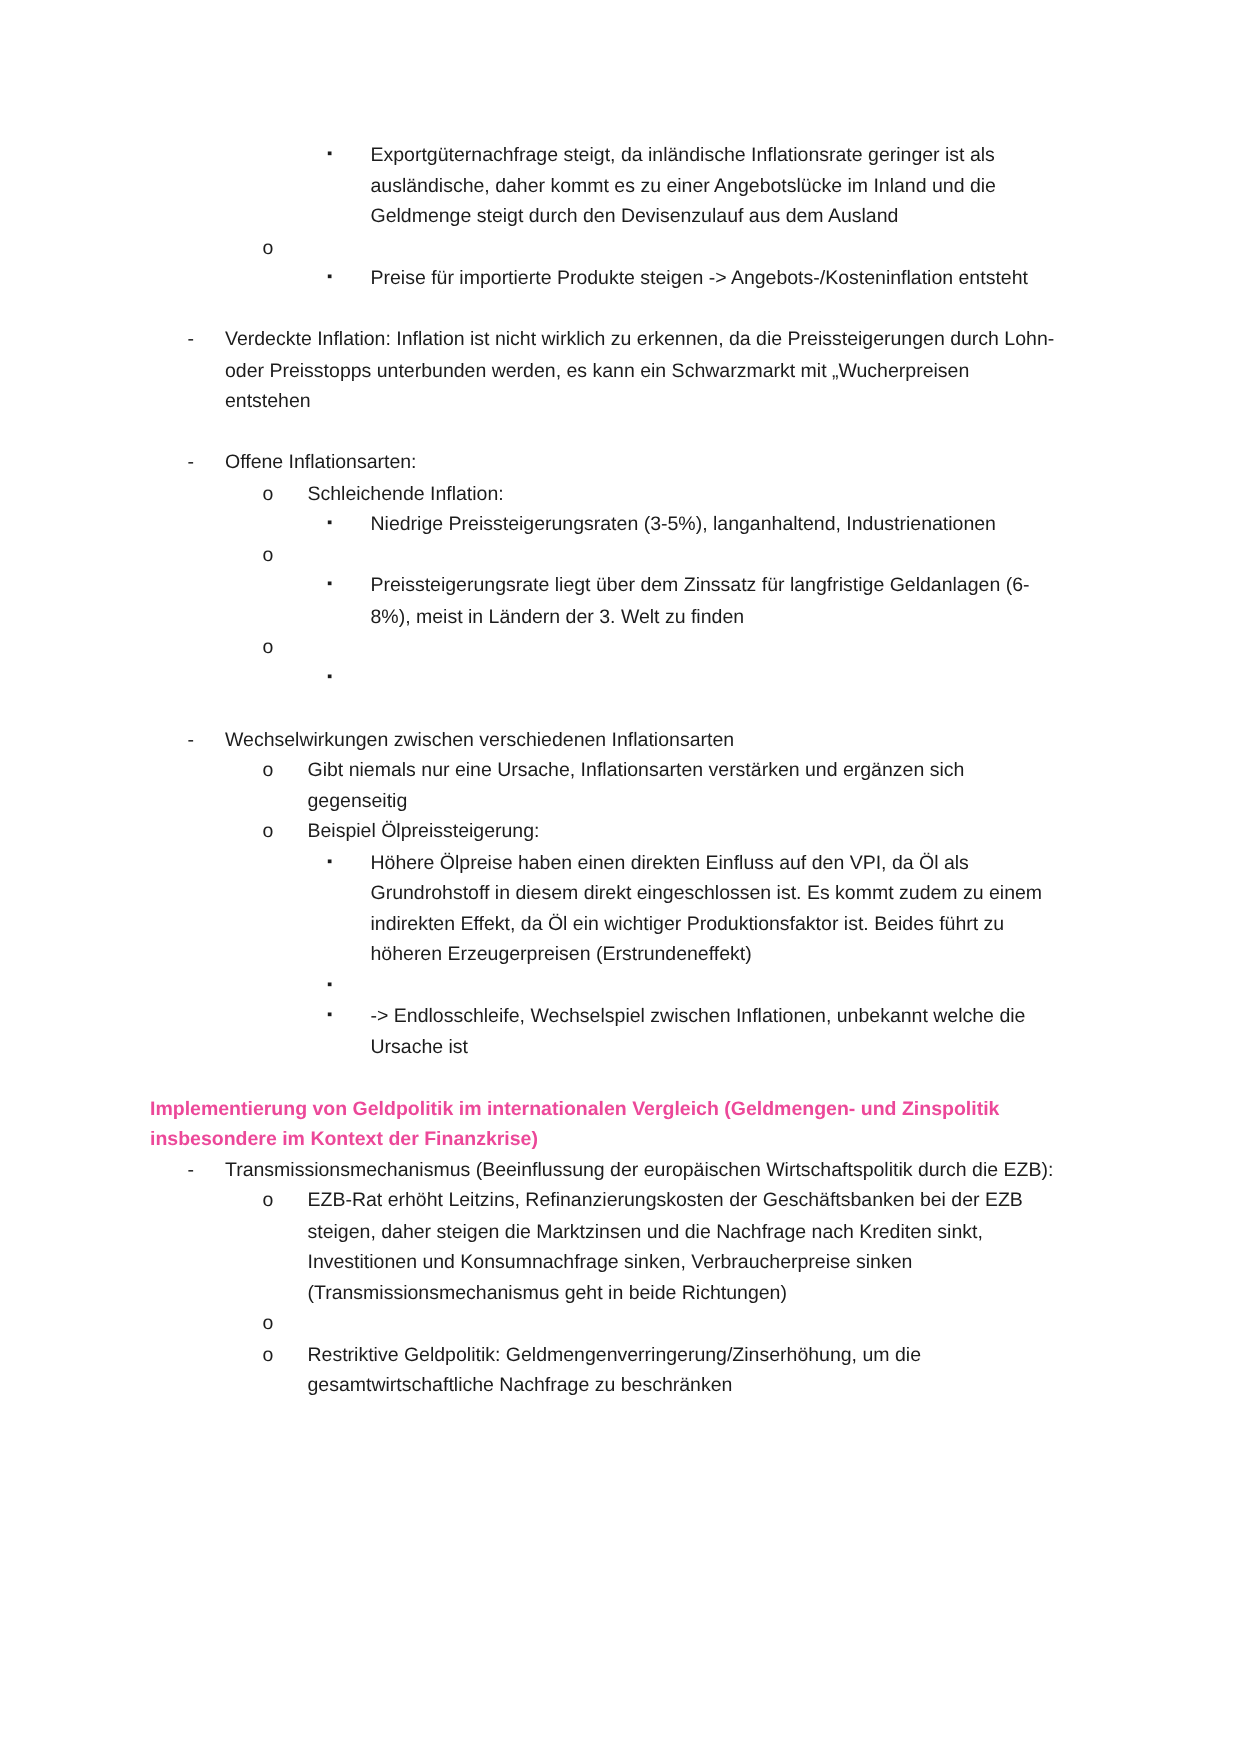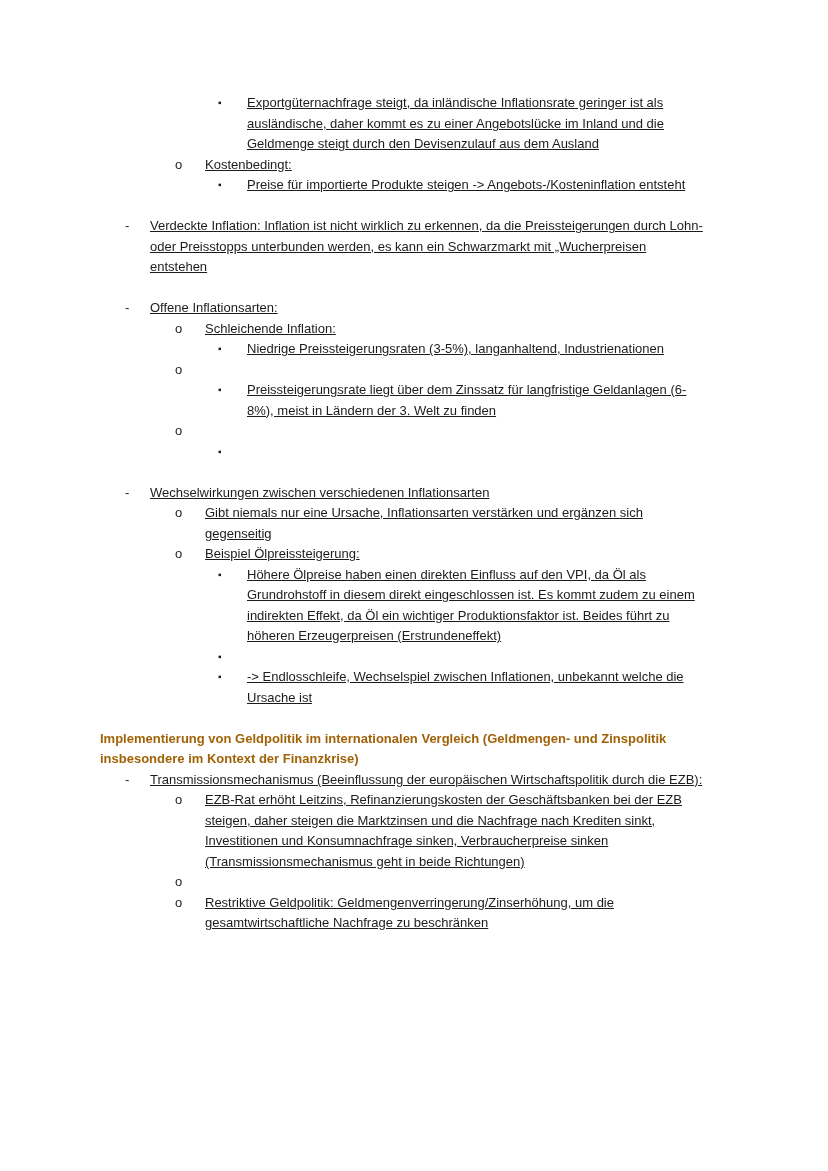"Exportgüternachfrage steigt, da" .text { text-decoration: underline -> none }
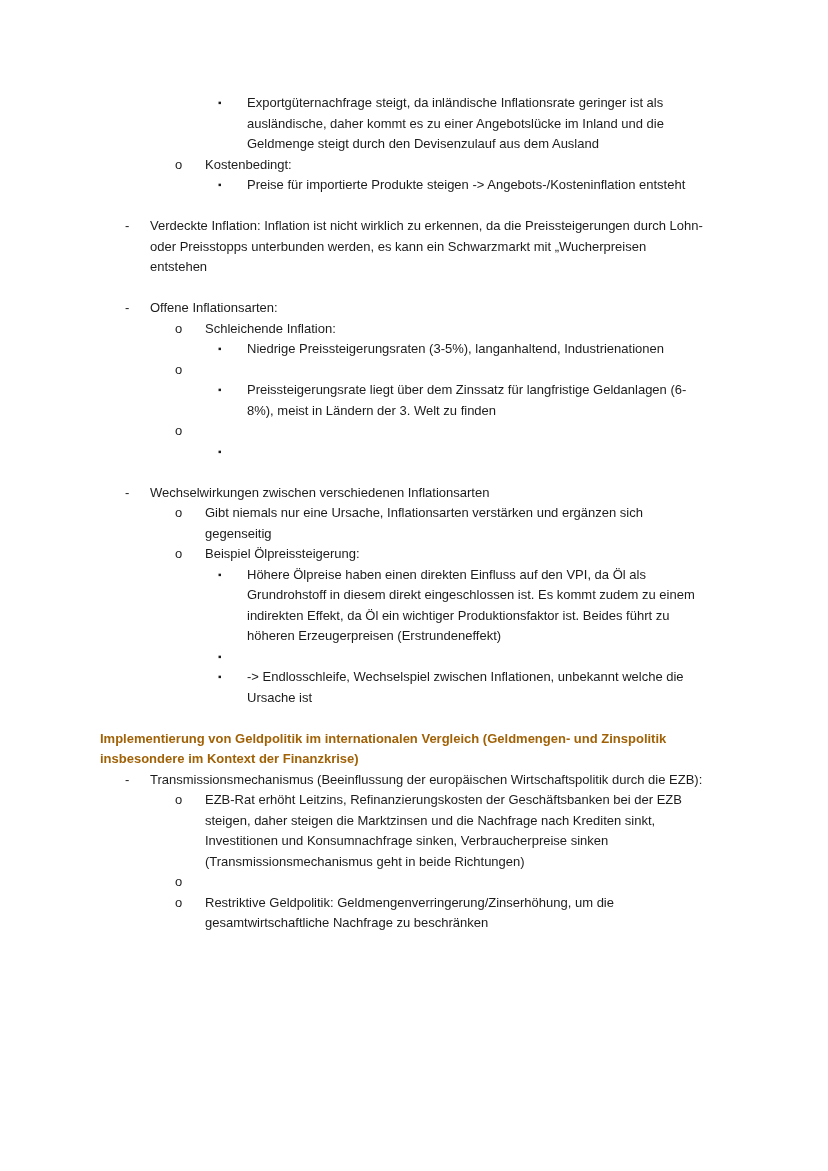"Kostenbedingt:" span.text { html: <span>Kostenbedingt:</span> -> none }
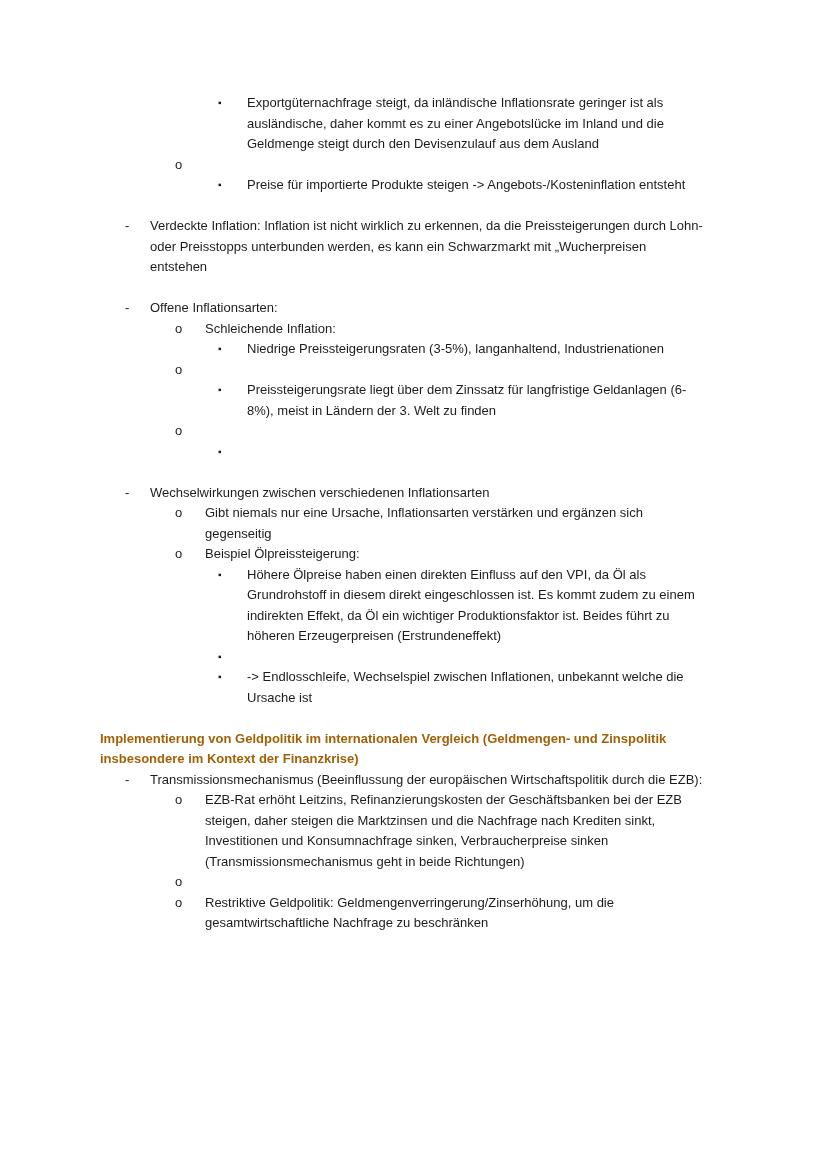"Implementierung von Geldpolitik im" .heading { color: #a16207 -> #ec4899 }
